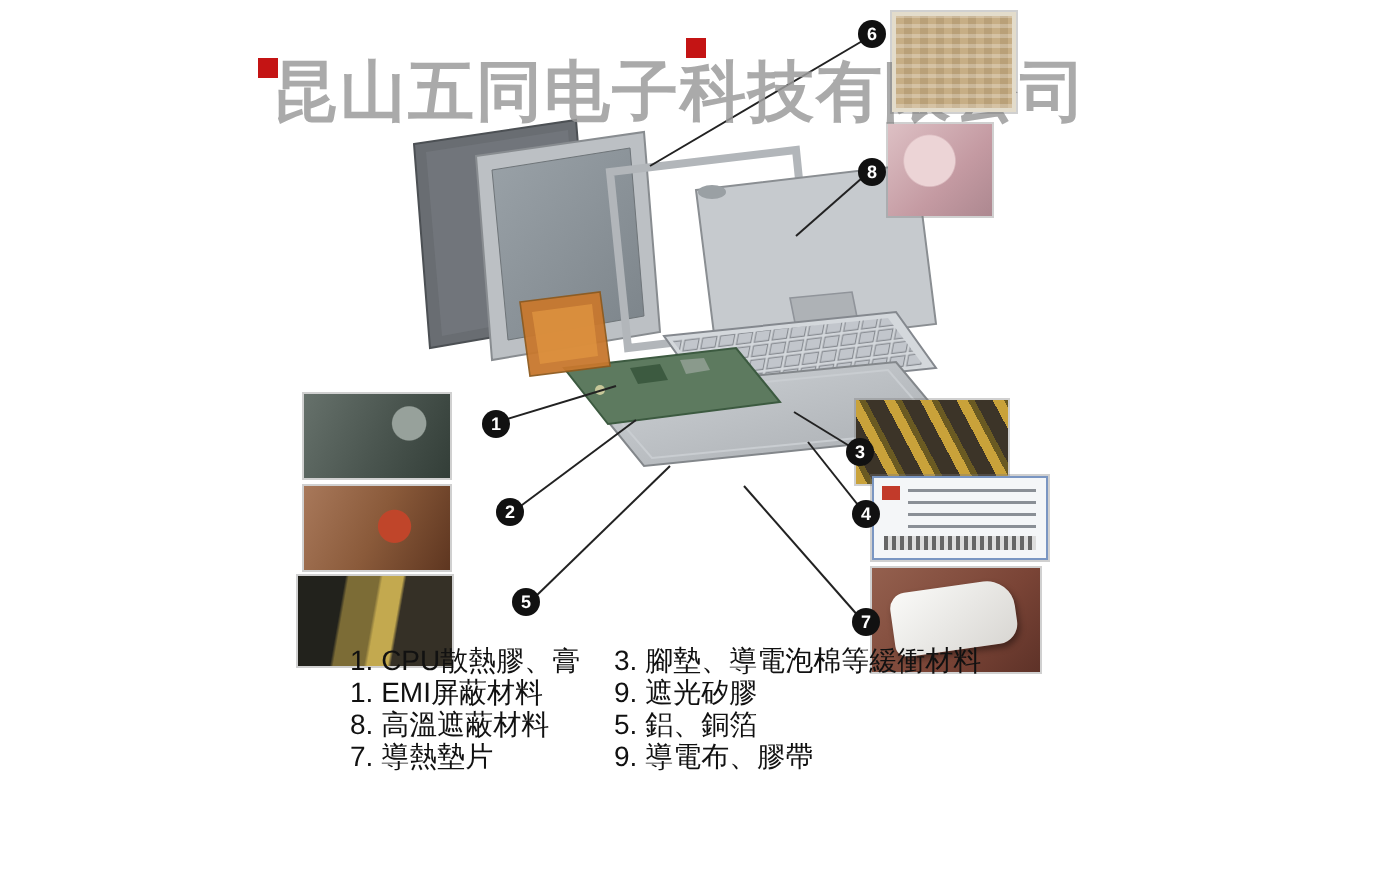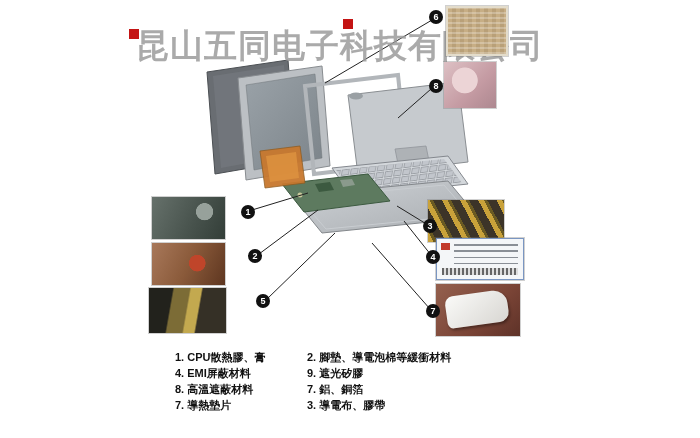"1. CPU散熱膠、膏" .legend { font-size: 11px -> 14px; font-weight: 700 -> 400; top: 349px -> 322px }
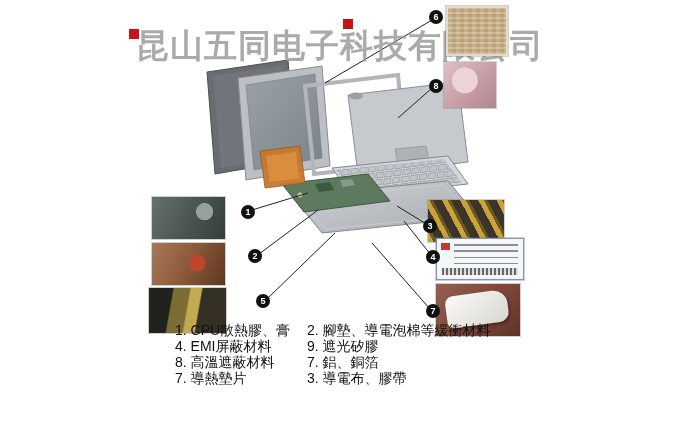"2. 腳墊、導電泡棉等緩衝材料" div.item { text: 2 -> 3 }
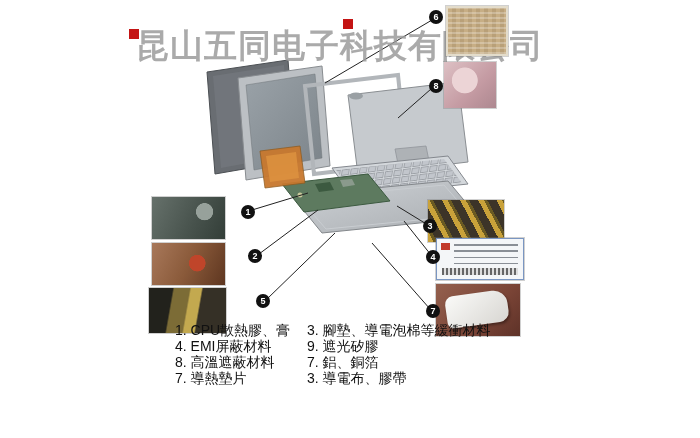"4. EMI屏蔽材料" div.item { text: 4 -> 1 }
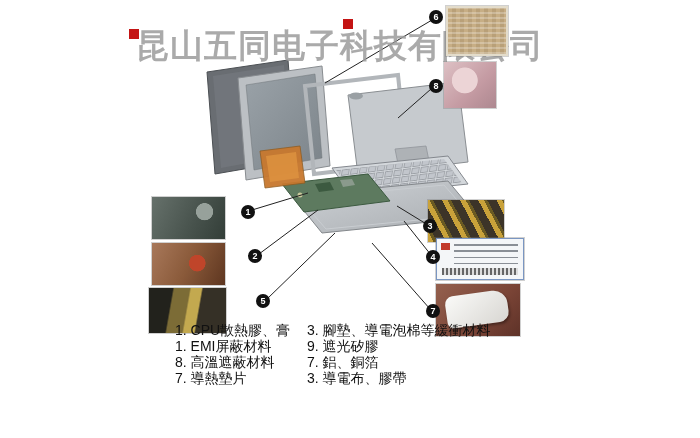"7. 鋁、銅箔" div.item { text: 7 -> 5 }
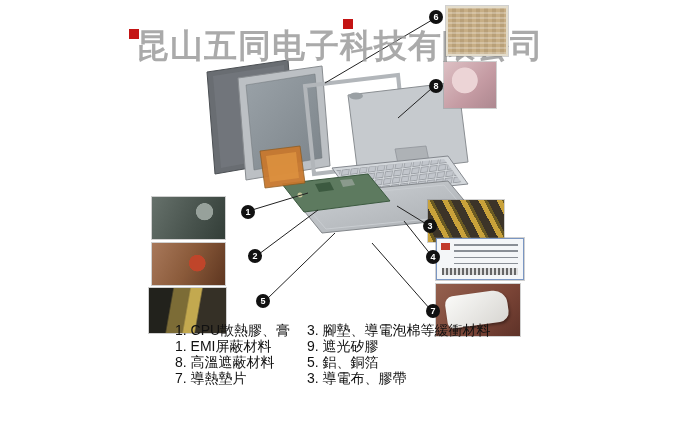"3. 導電布、膠帶" div.item { text: 3 -> 9 }
